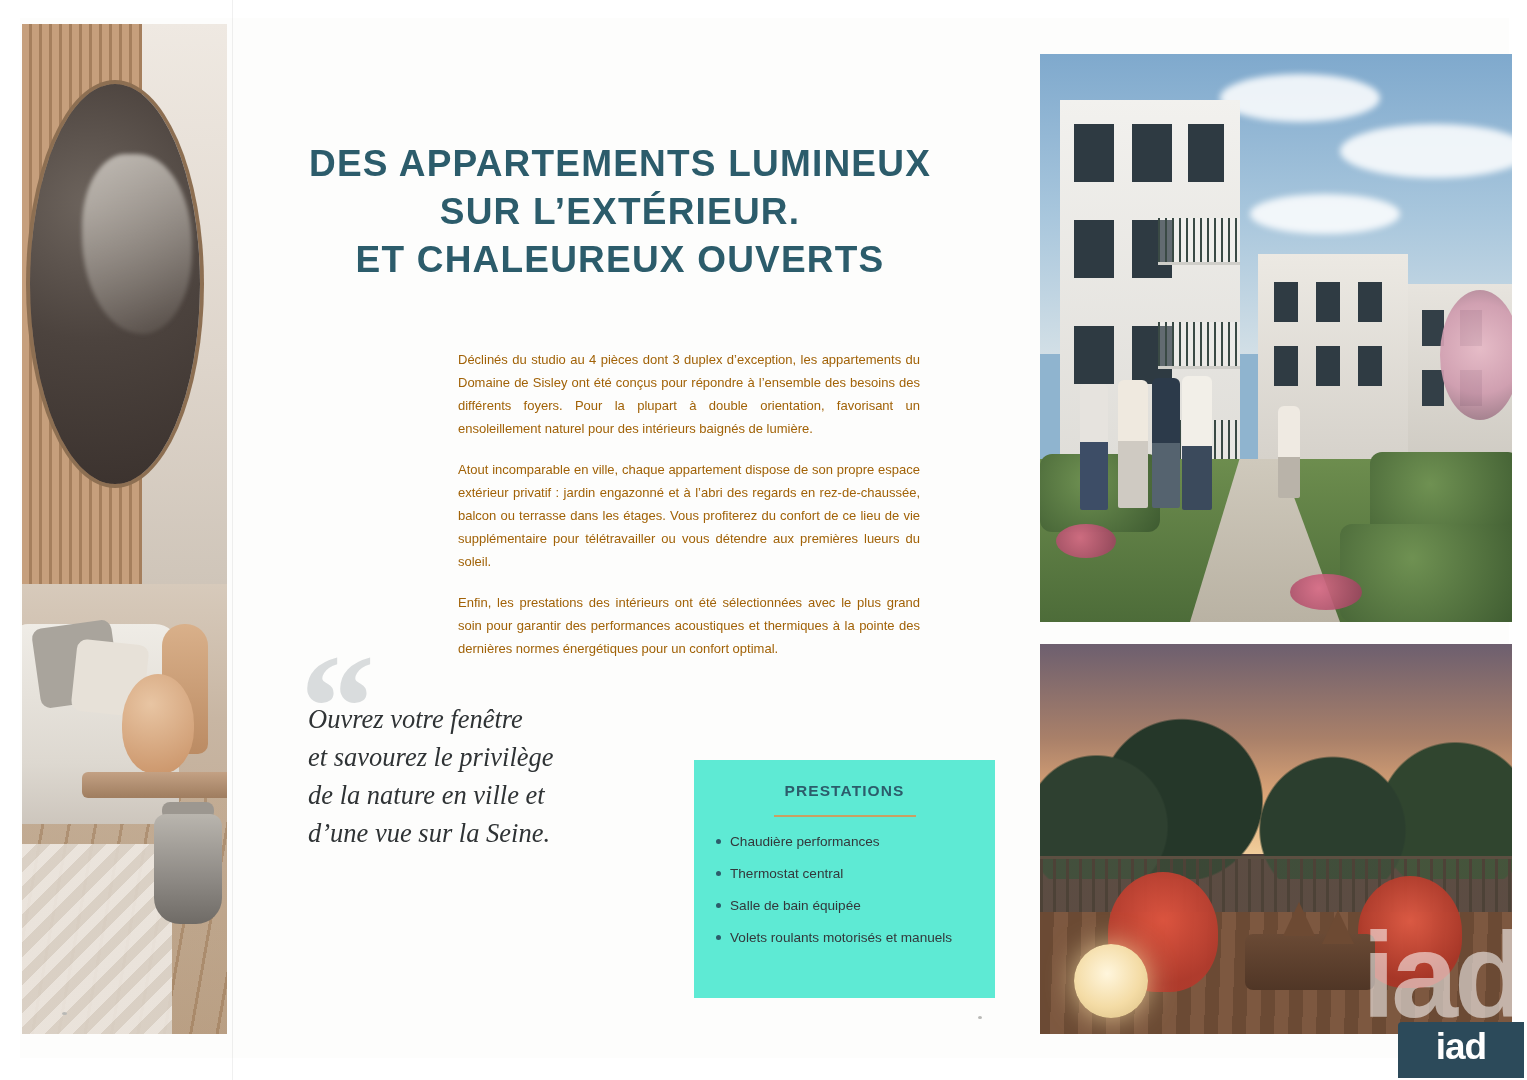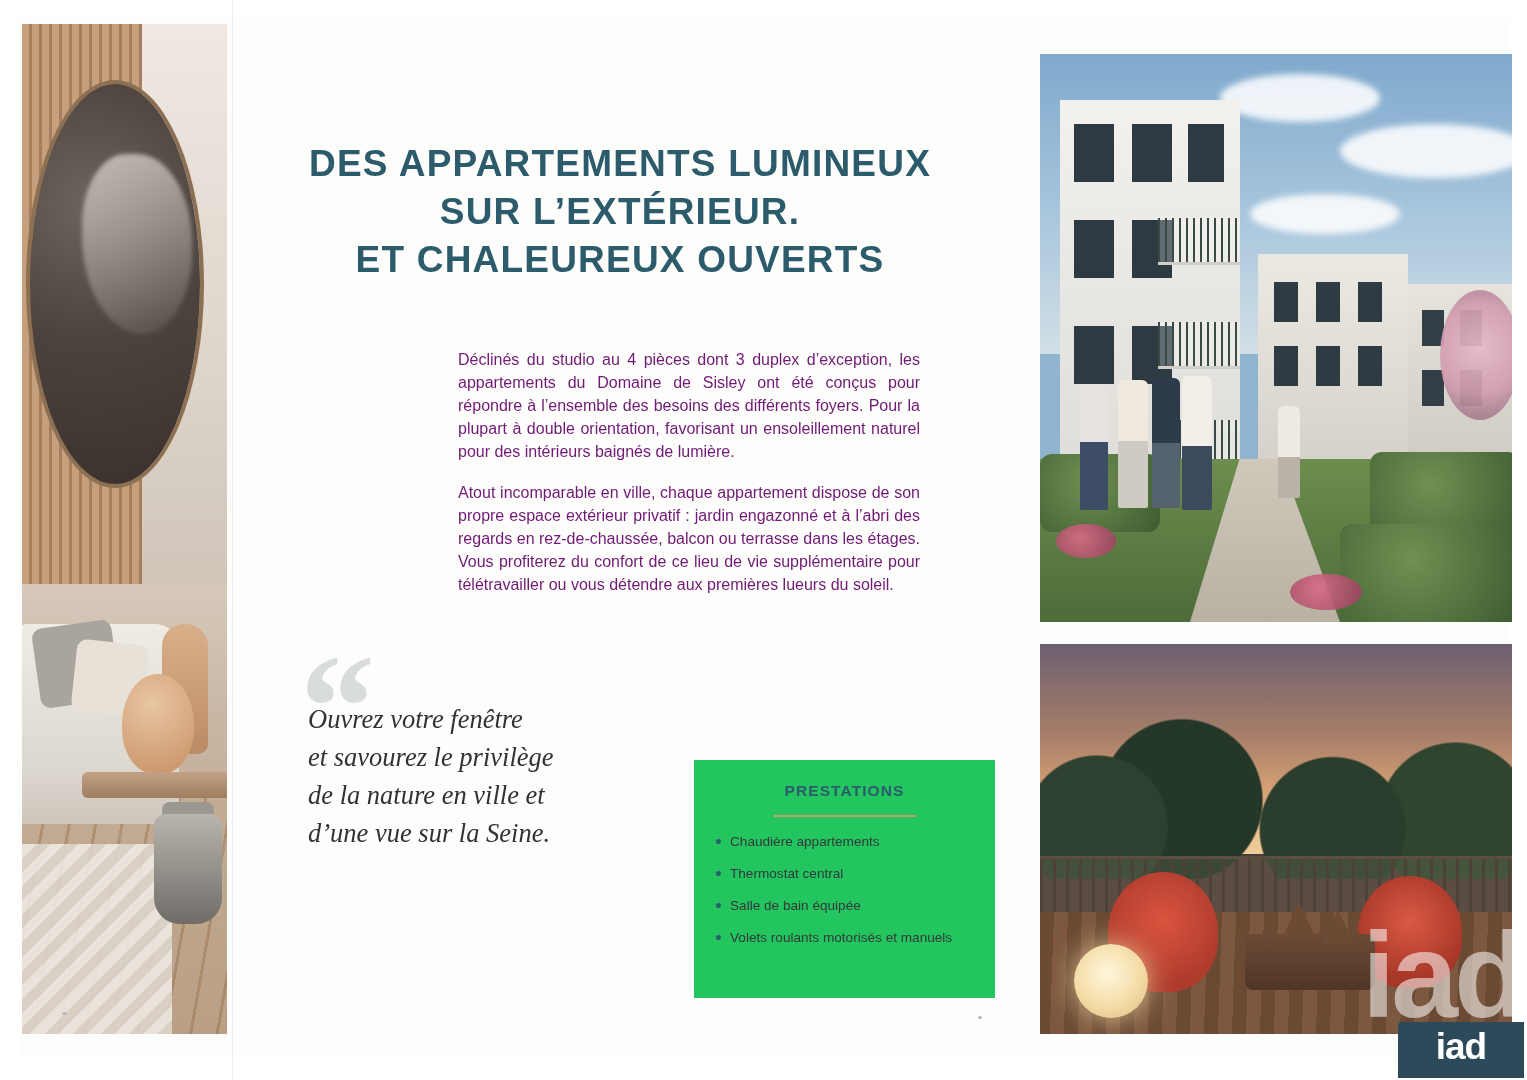"Déclinés du studio au 4" .body-copy { color: #701a75 -> #a16207; font-size: 16px -> 13px }
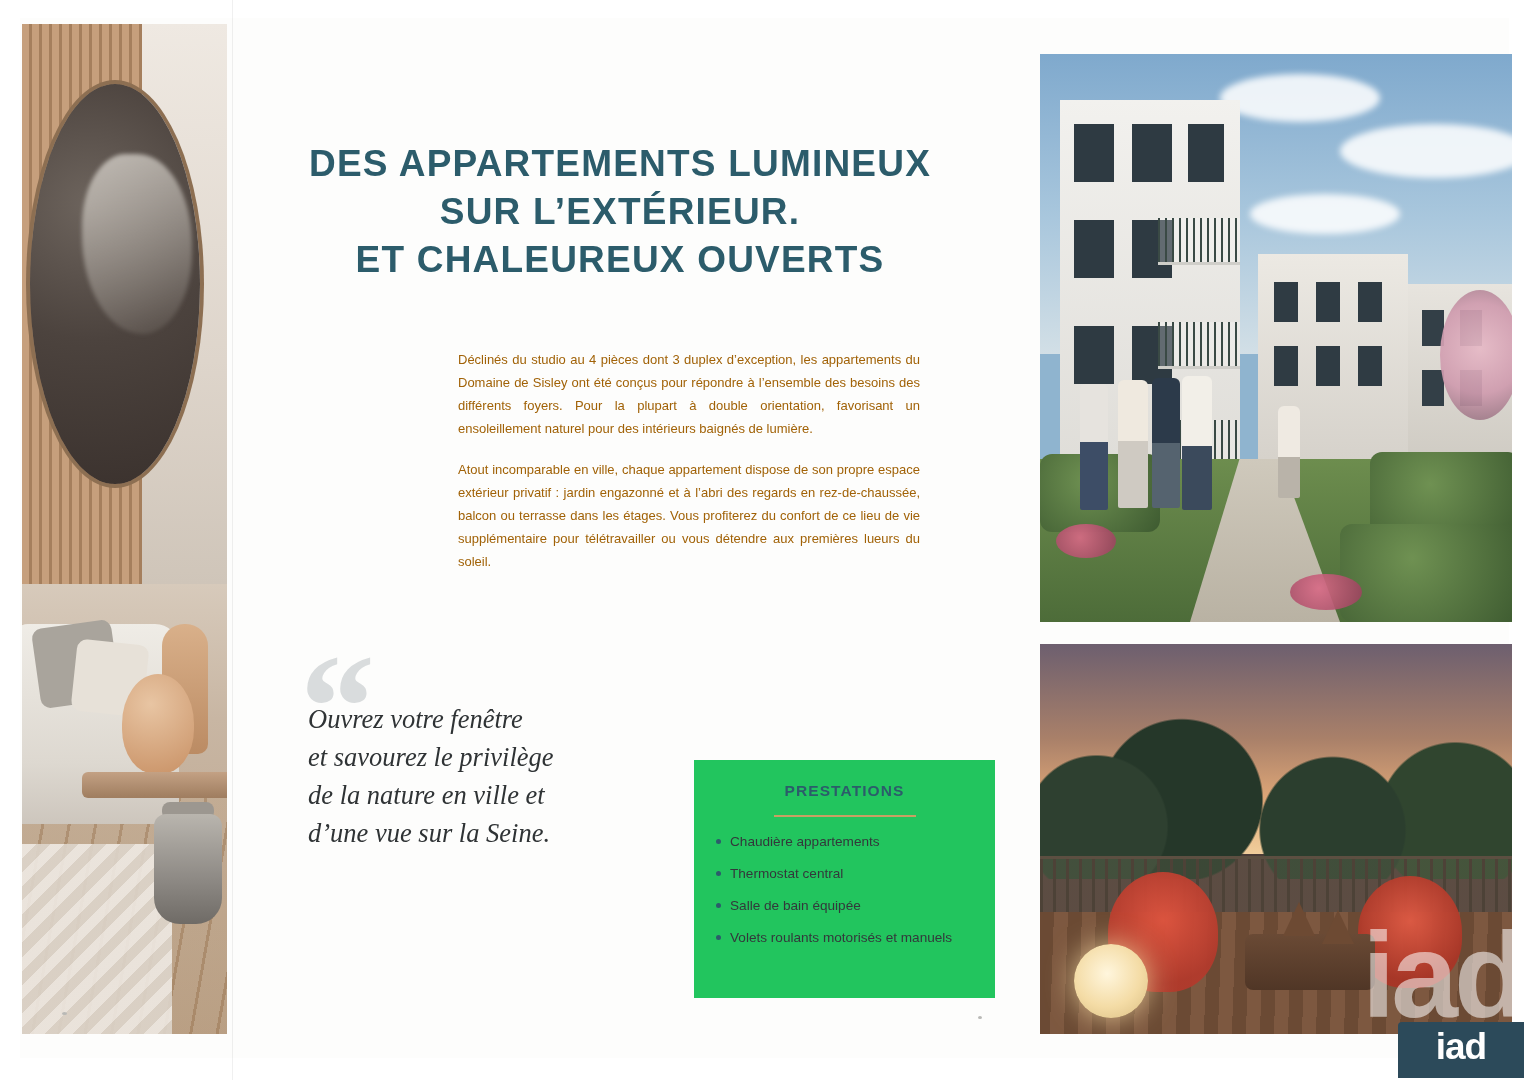"Enfin, les prestations des intérieurs" p { html: none -> <p>Enfin, les prestations des intérieurs ont été sélectionnées avec le plus grand soin pour garantir des performances acoustiques et thermiques à la pointe des dernières normes énergétiques pour un confort optimal.</p> }
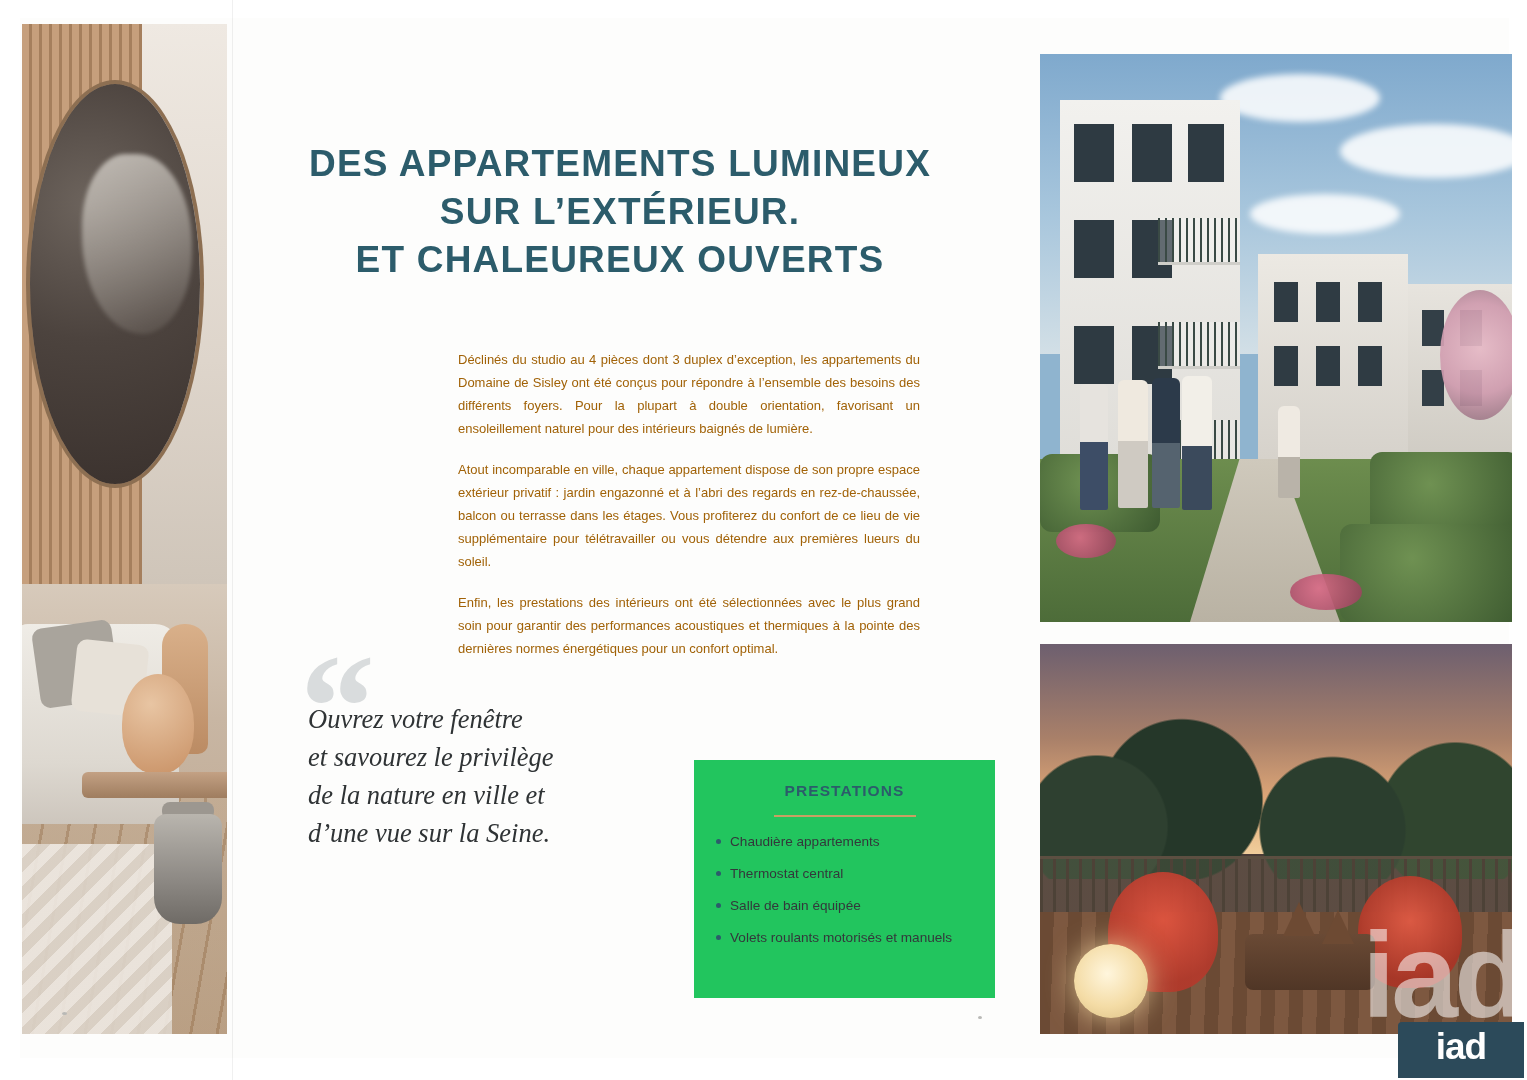"PRESTATIONS" .prestations { background: #22c55e -> #5eead4 }
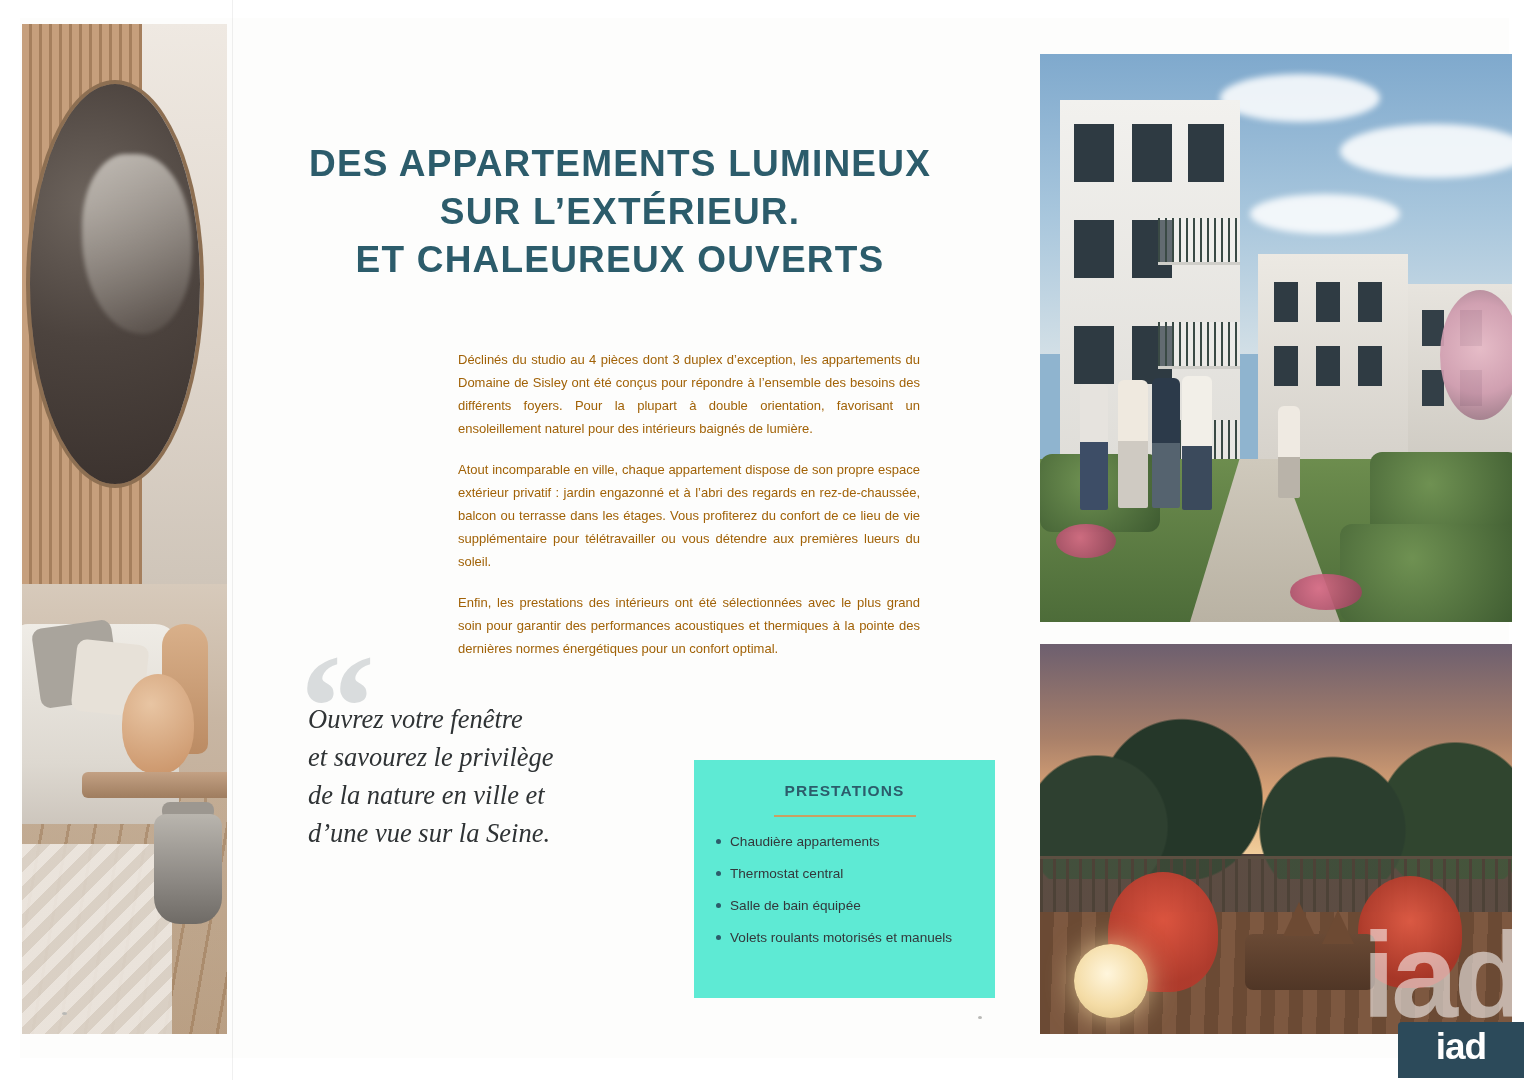"Chaudière appartements" li { text: appartements -> performances }
